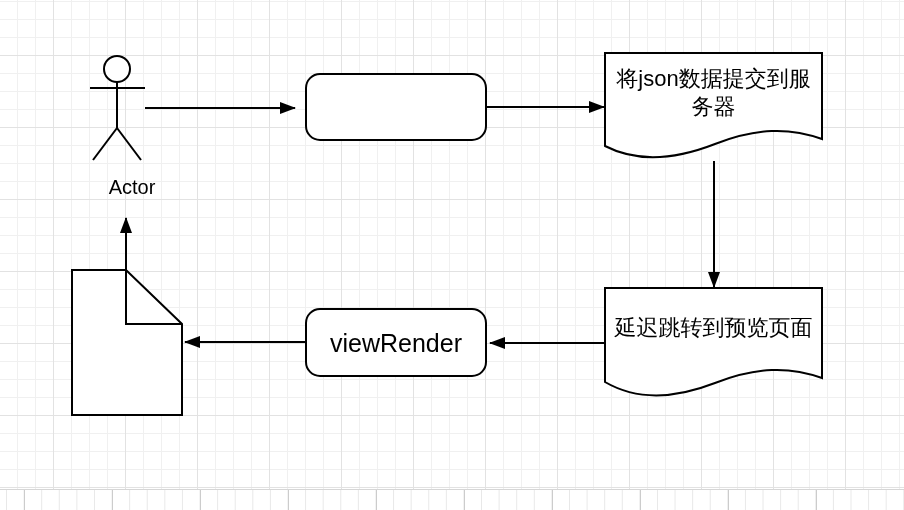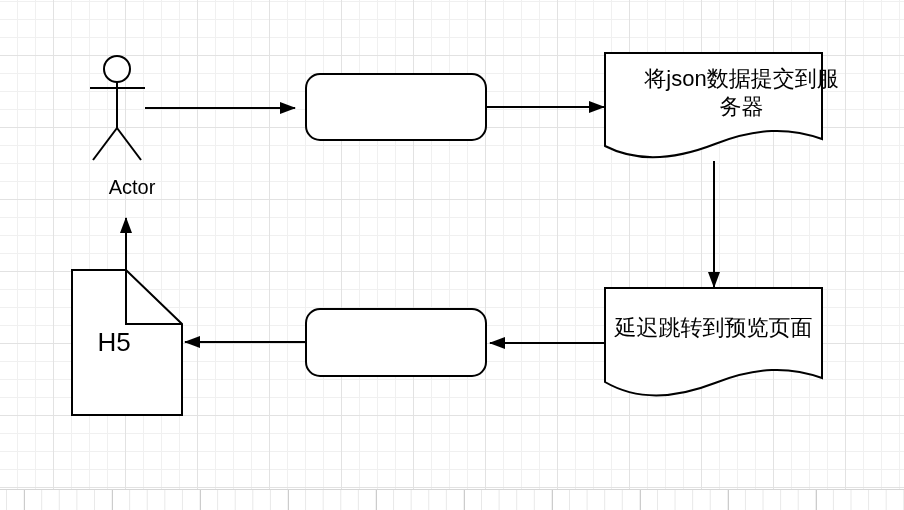"将json数据提交到服务器" .lbl-doc1 { margin-left: 28px -> none }
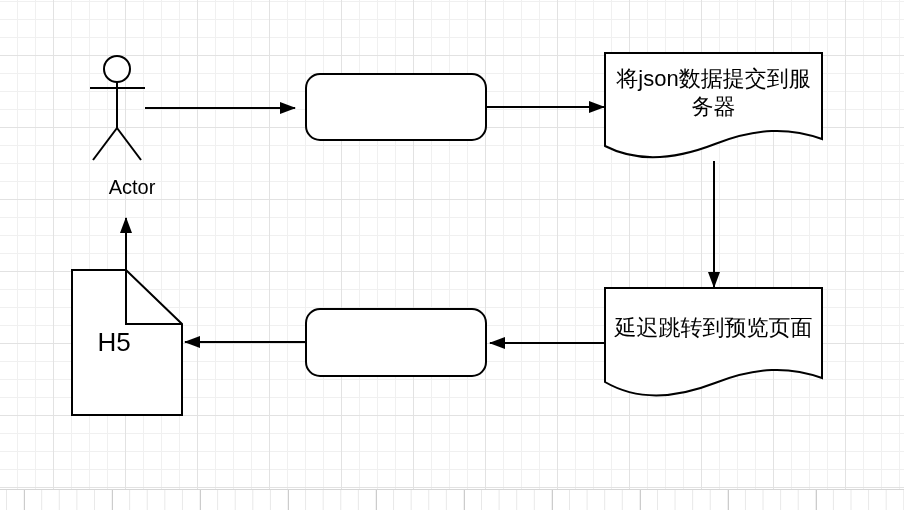"H5" div.label { html: <div>H5</div> -> none }
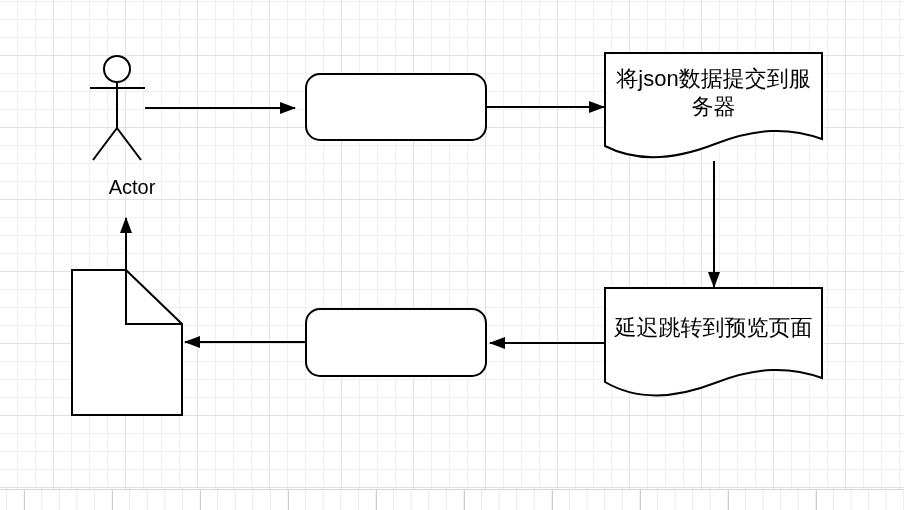"viewRender" div.label { html: none -> <div>viewRender</div> }
